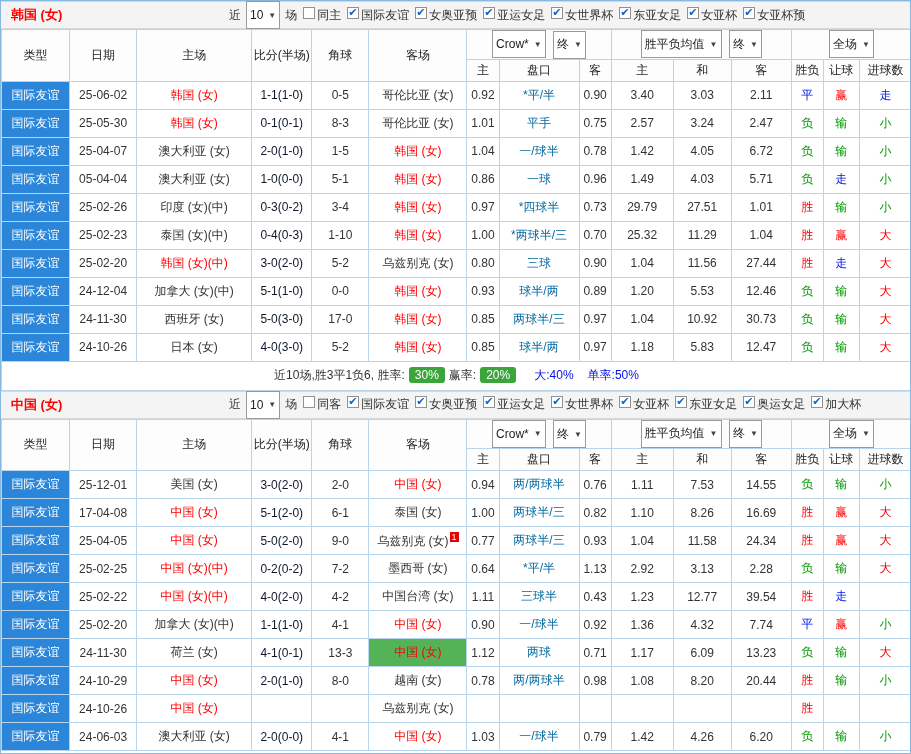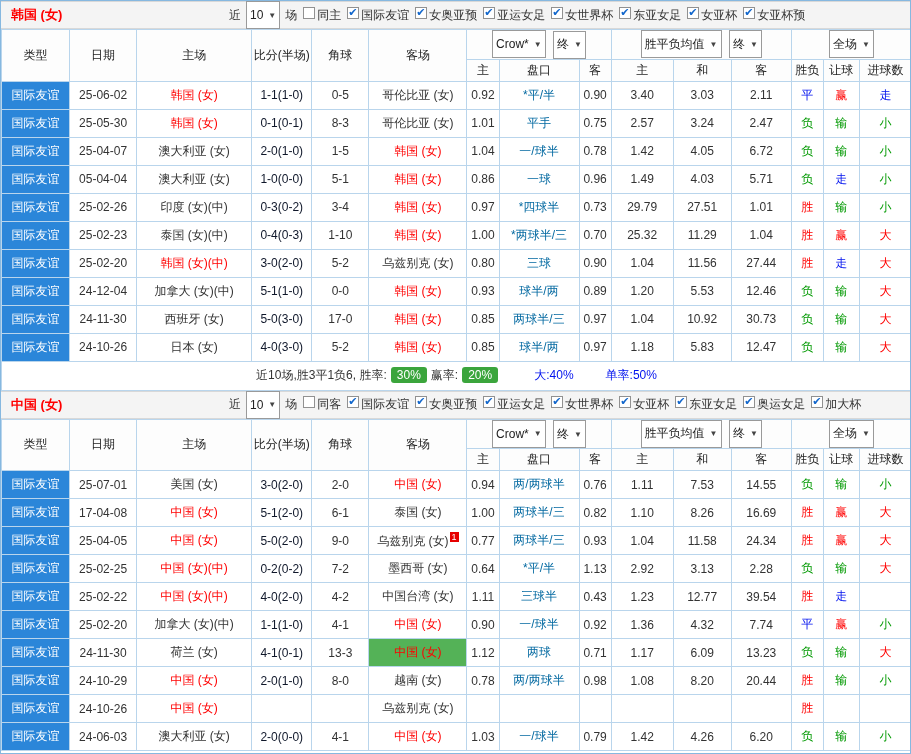"大:40%" .sp { margin-left: 32px -> 14px }
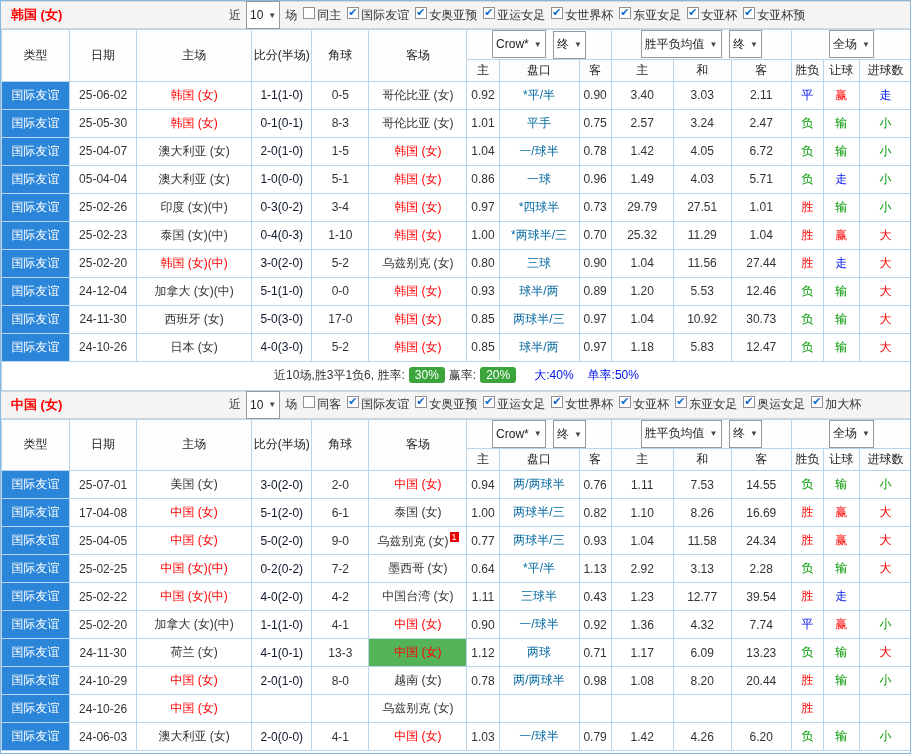"25-07-01" td { text: 25-07-01 -> 25-12-01 }
